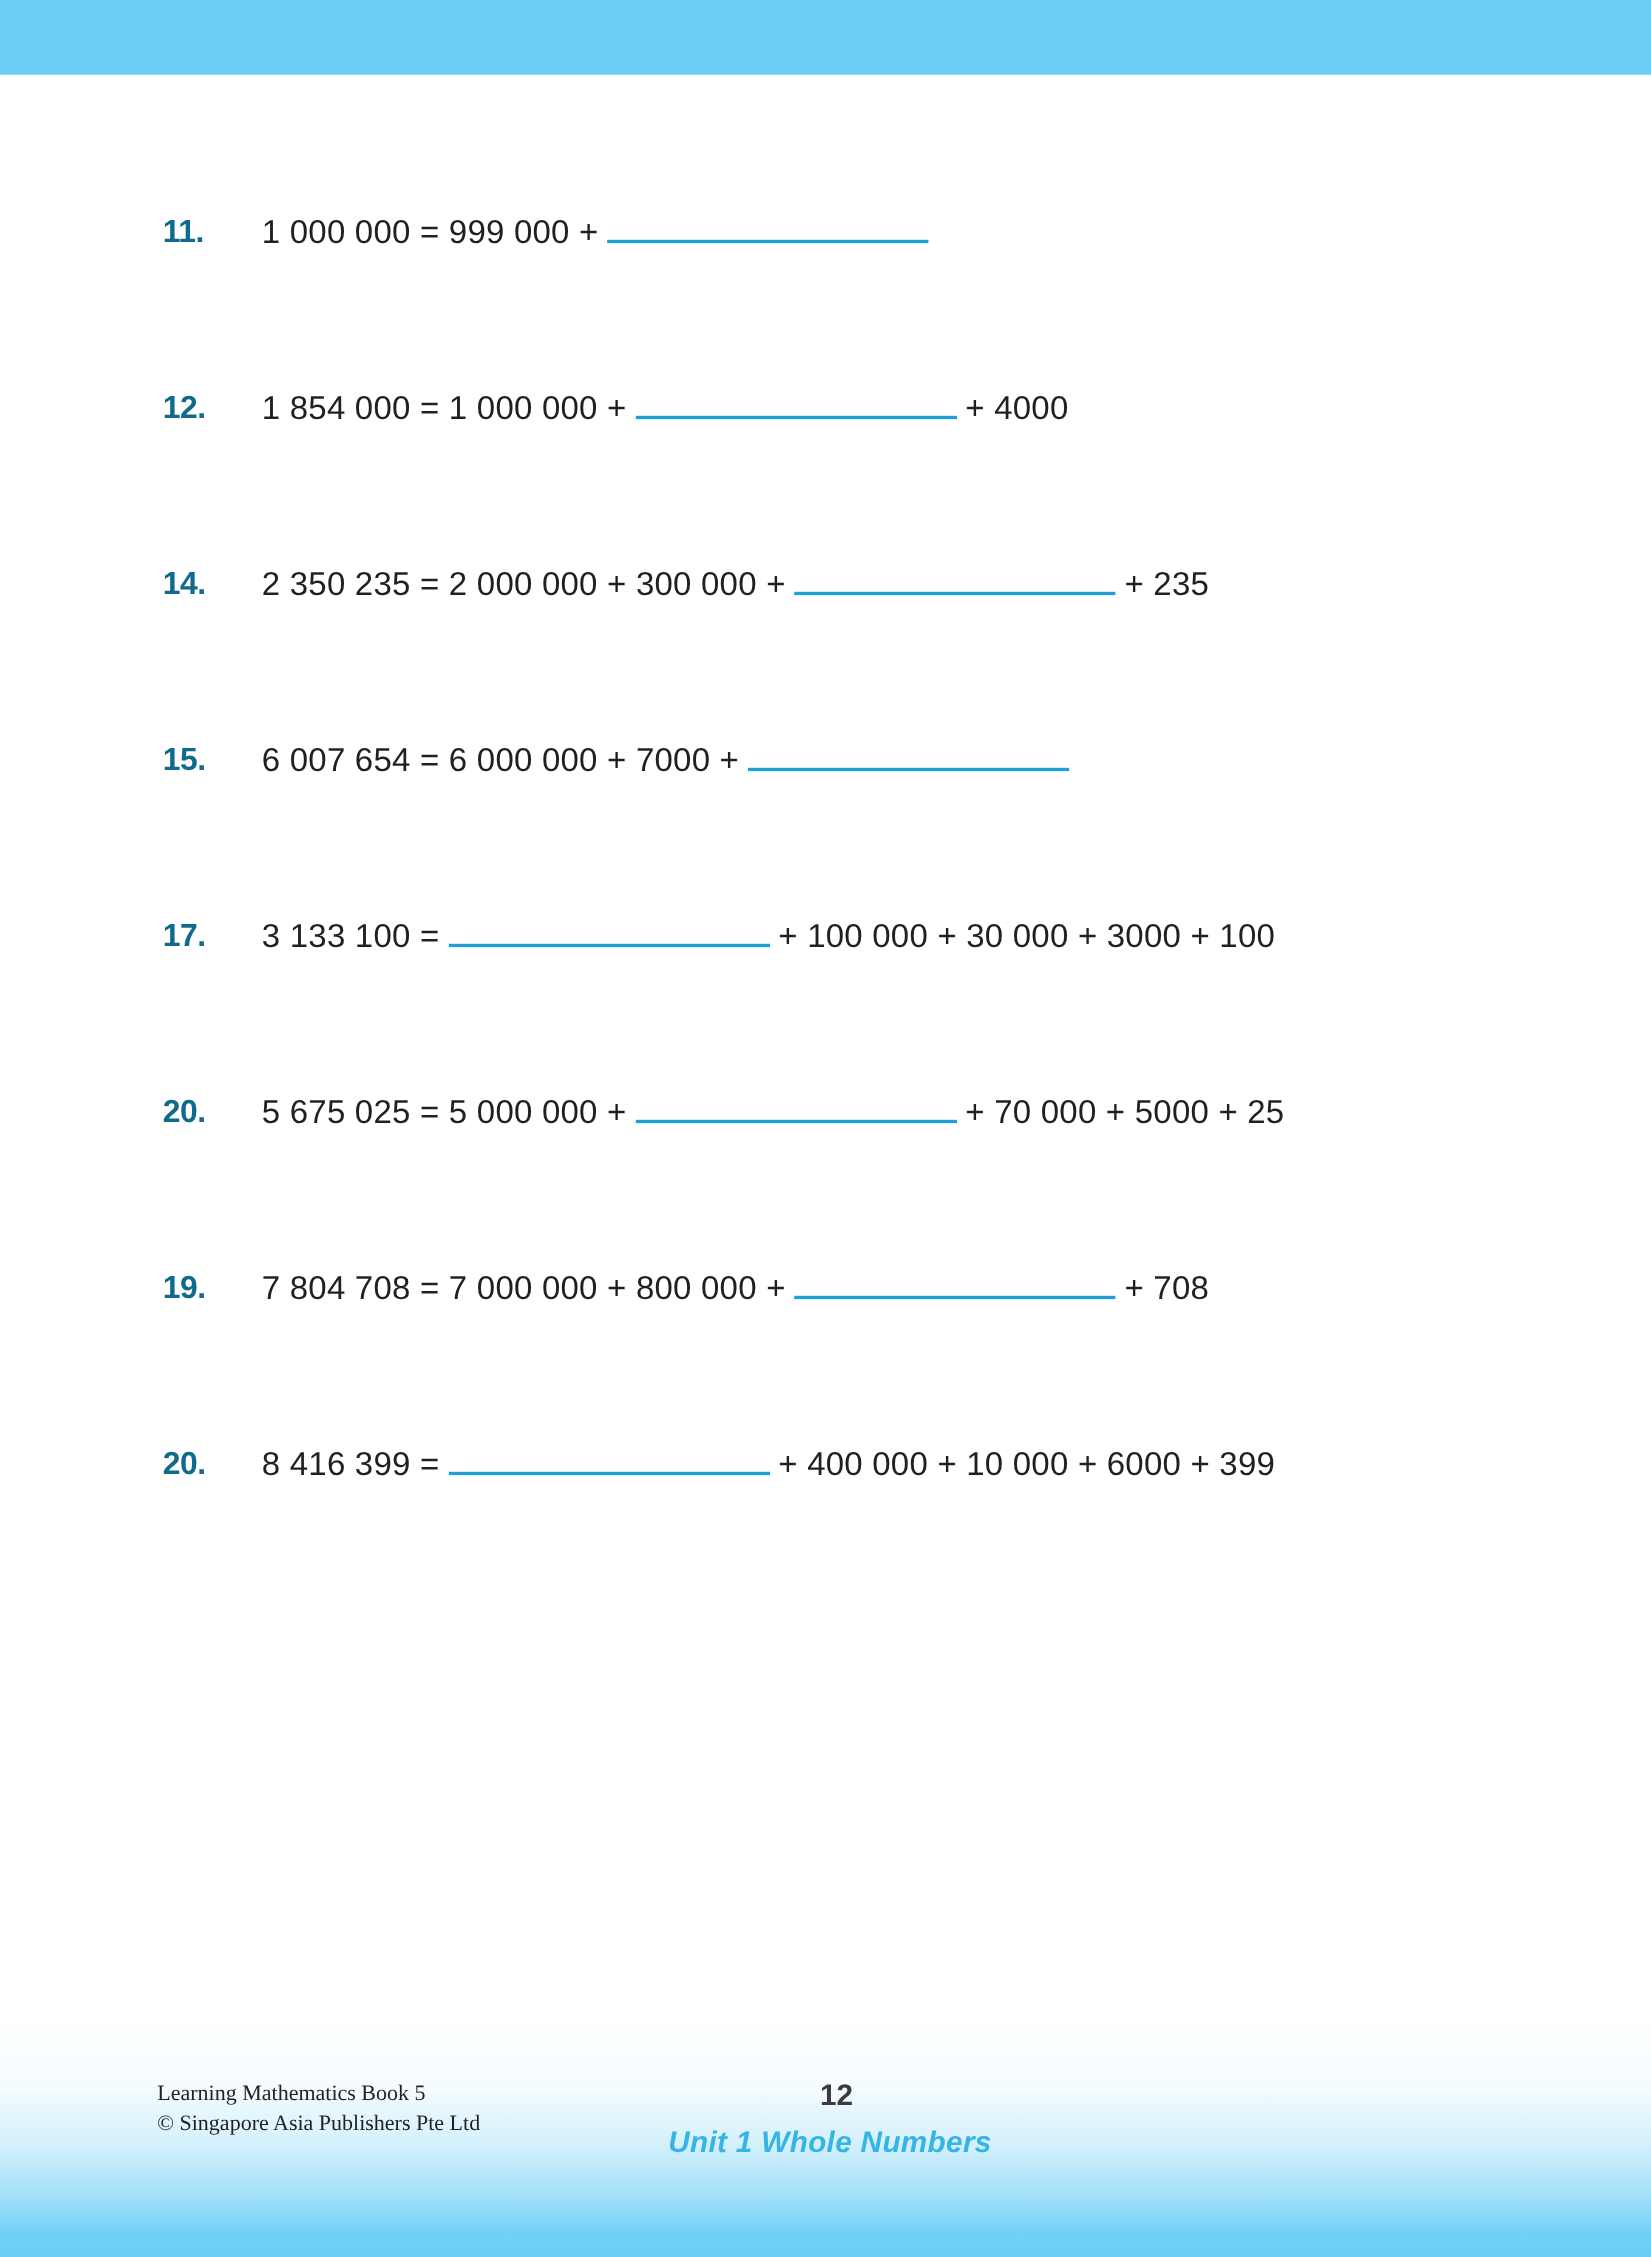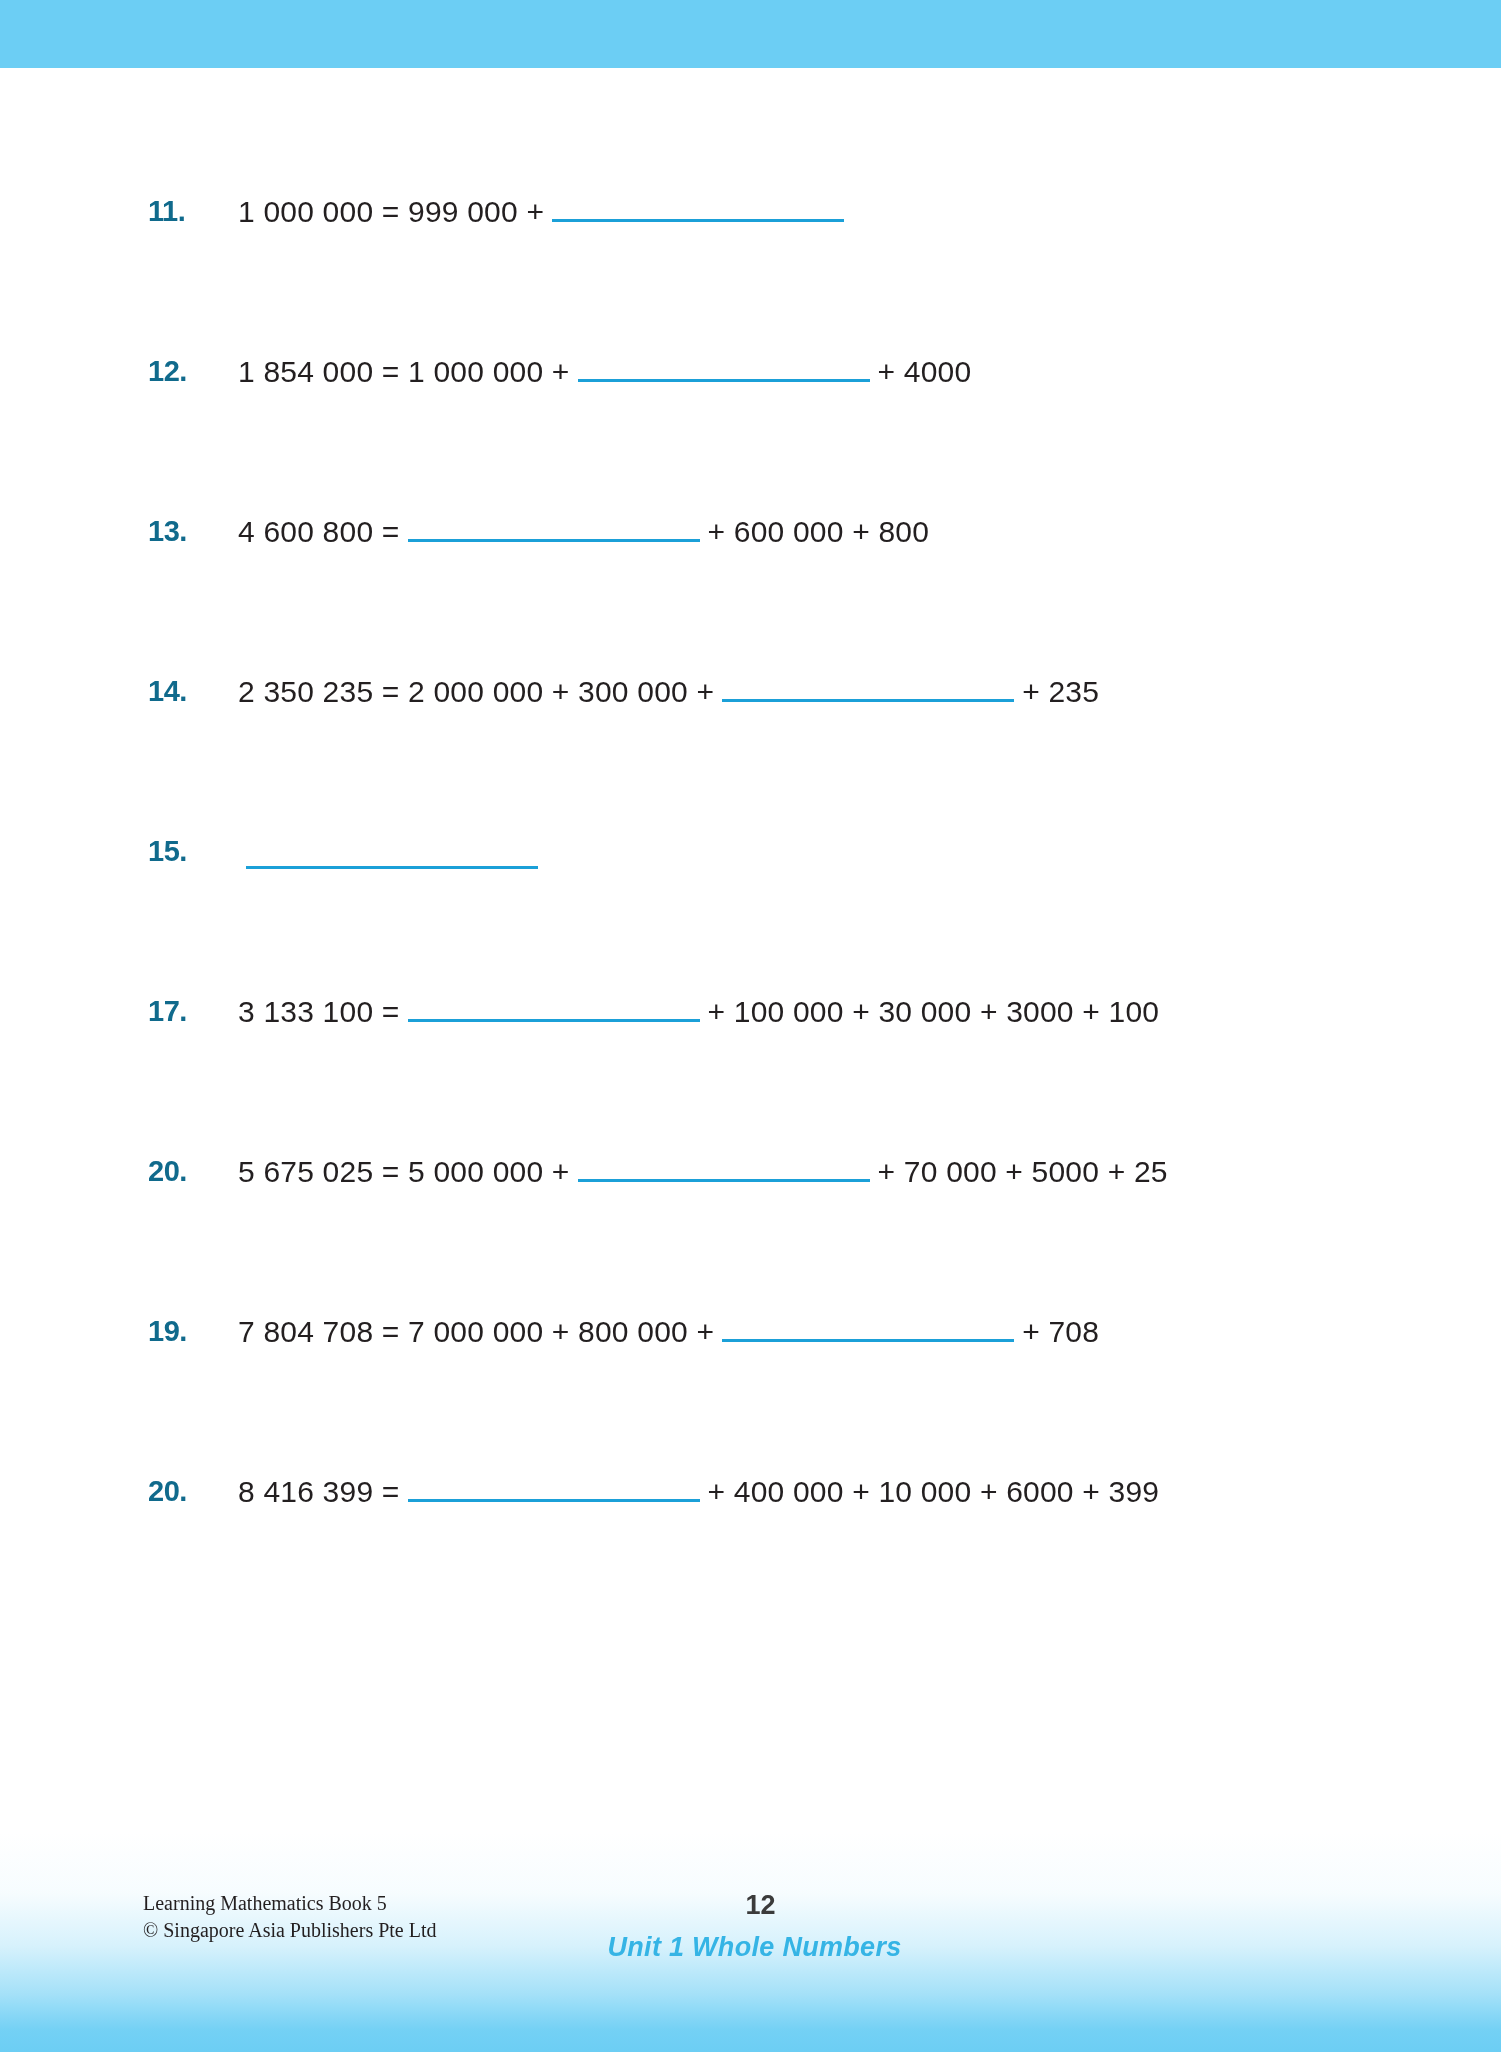"13." div.q-row { html: <div> <div>13.</div> <div> <span>4 600 800 =</span> <span></span> <span>+ 600 000 + 800</span> </div> </div> -> none }
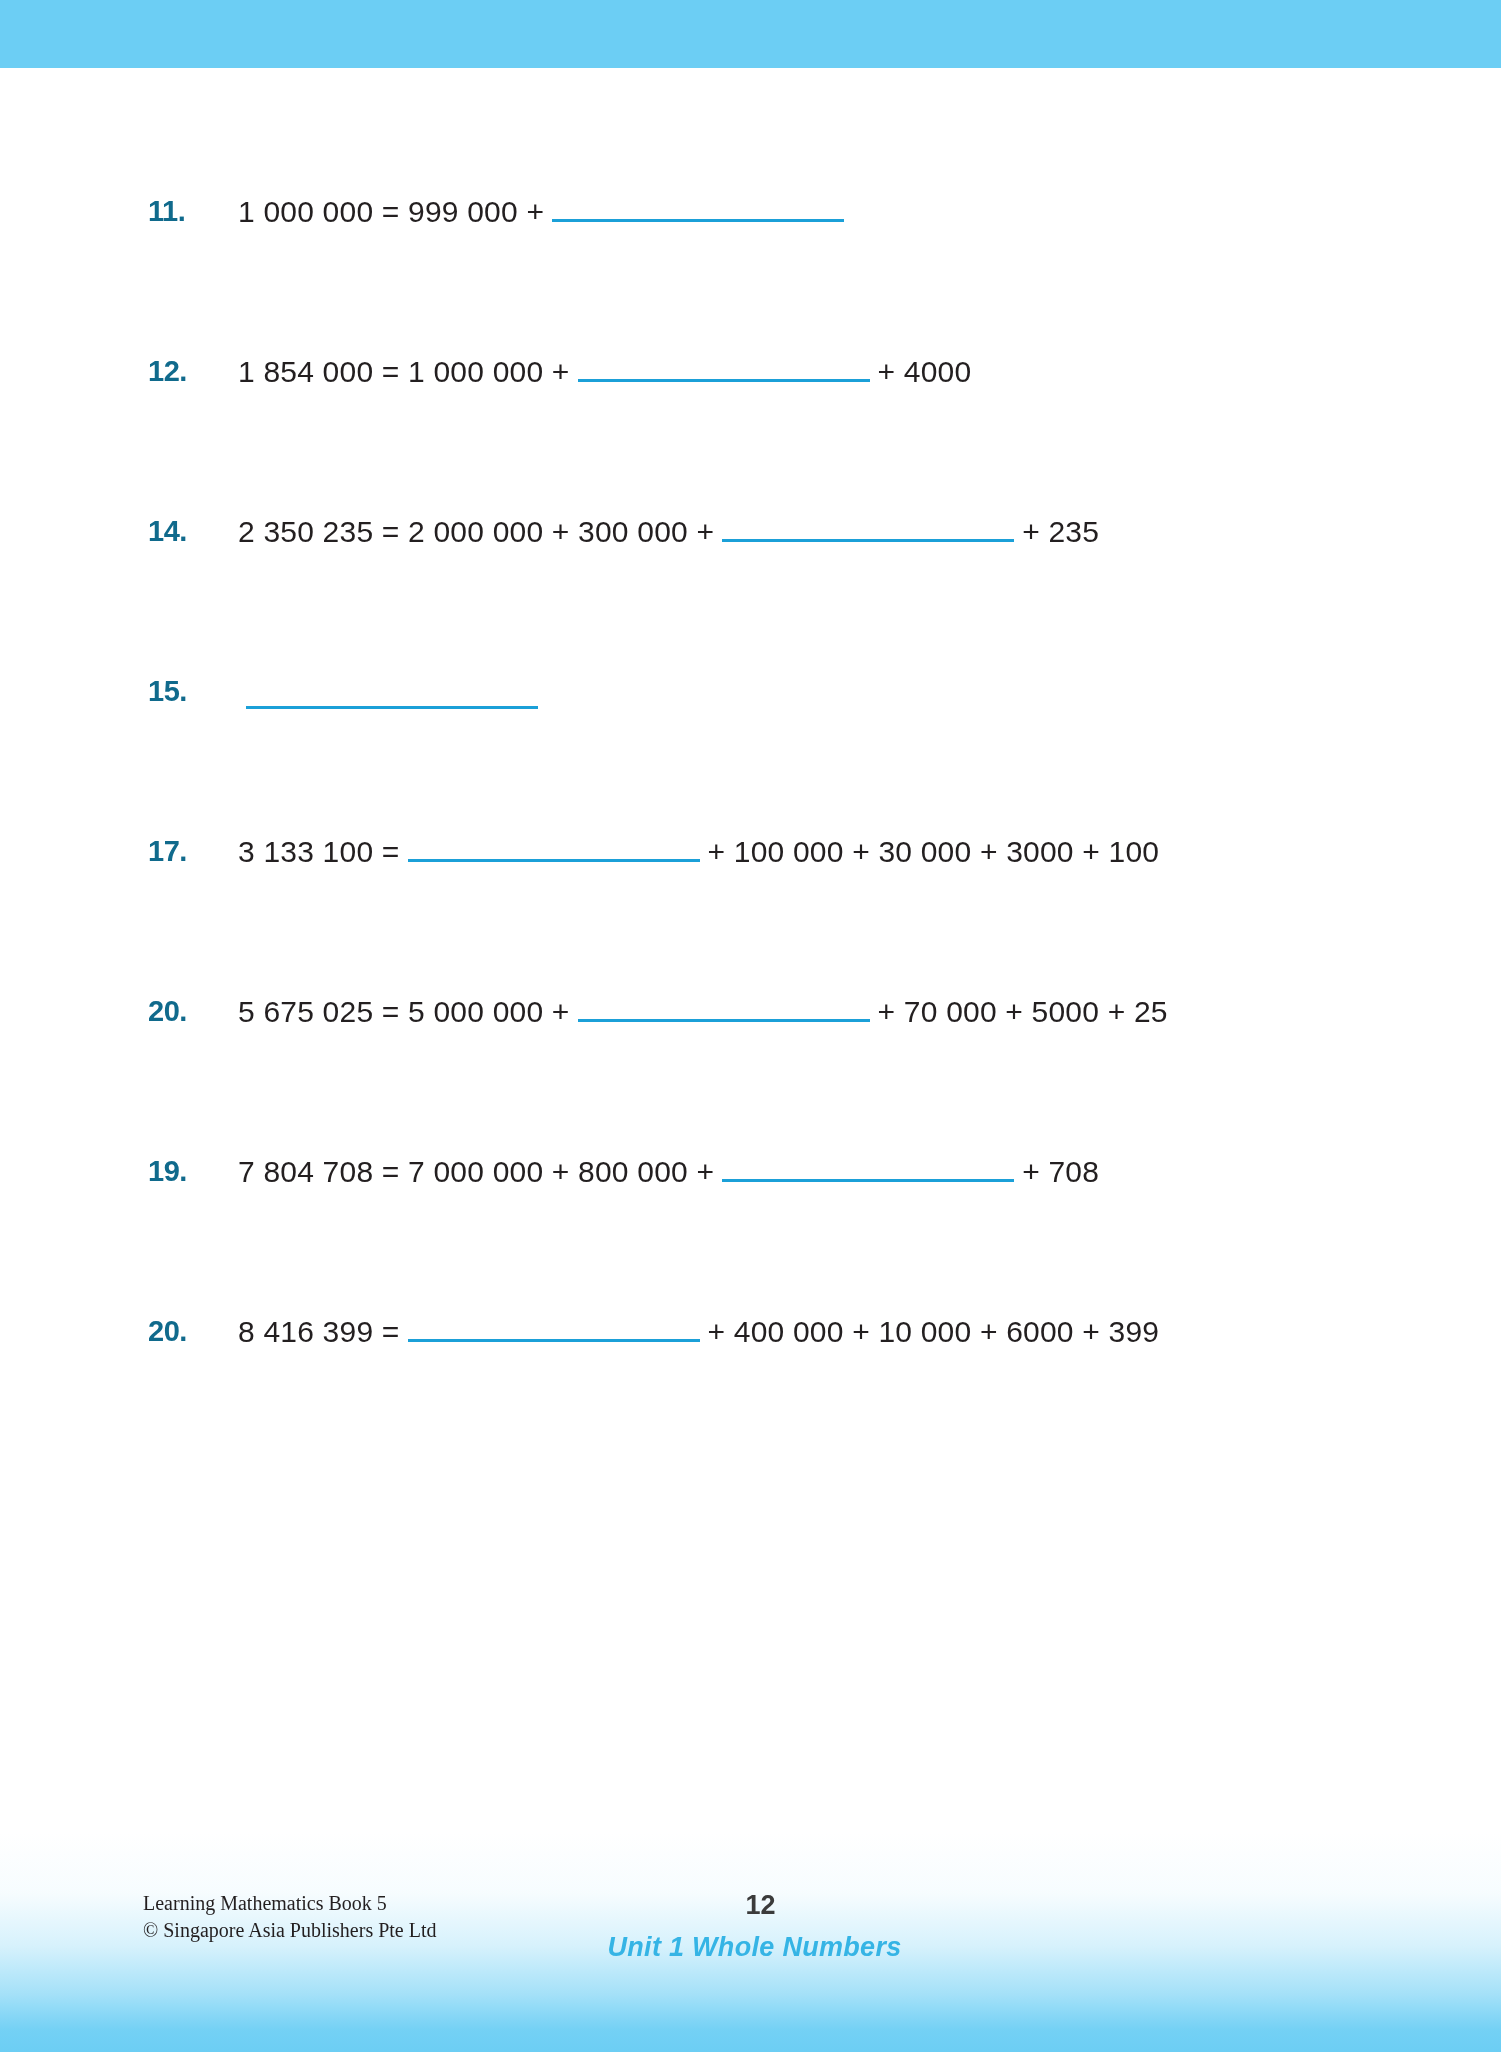"6 007 654 = 6" span.q-seg { html: none -> <span>6 007 654 = 6 000 000 + 7000 +</span> }
